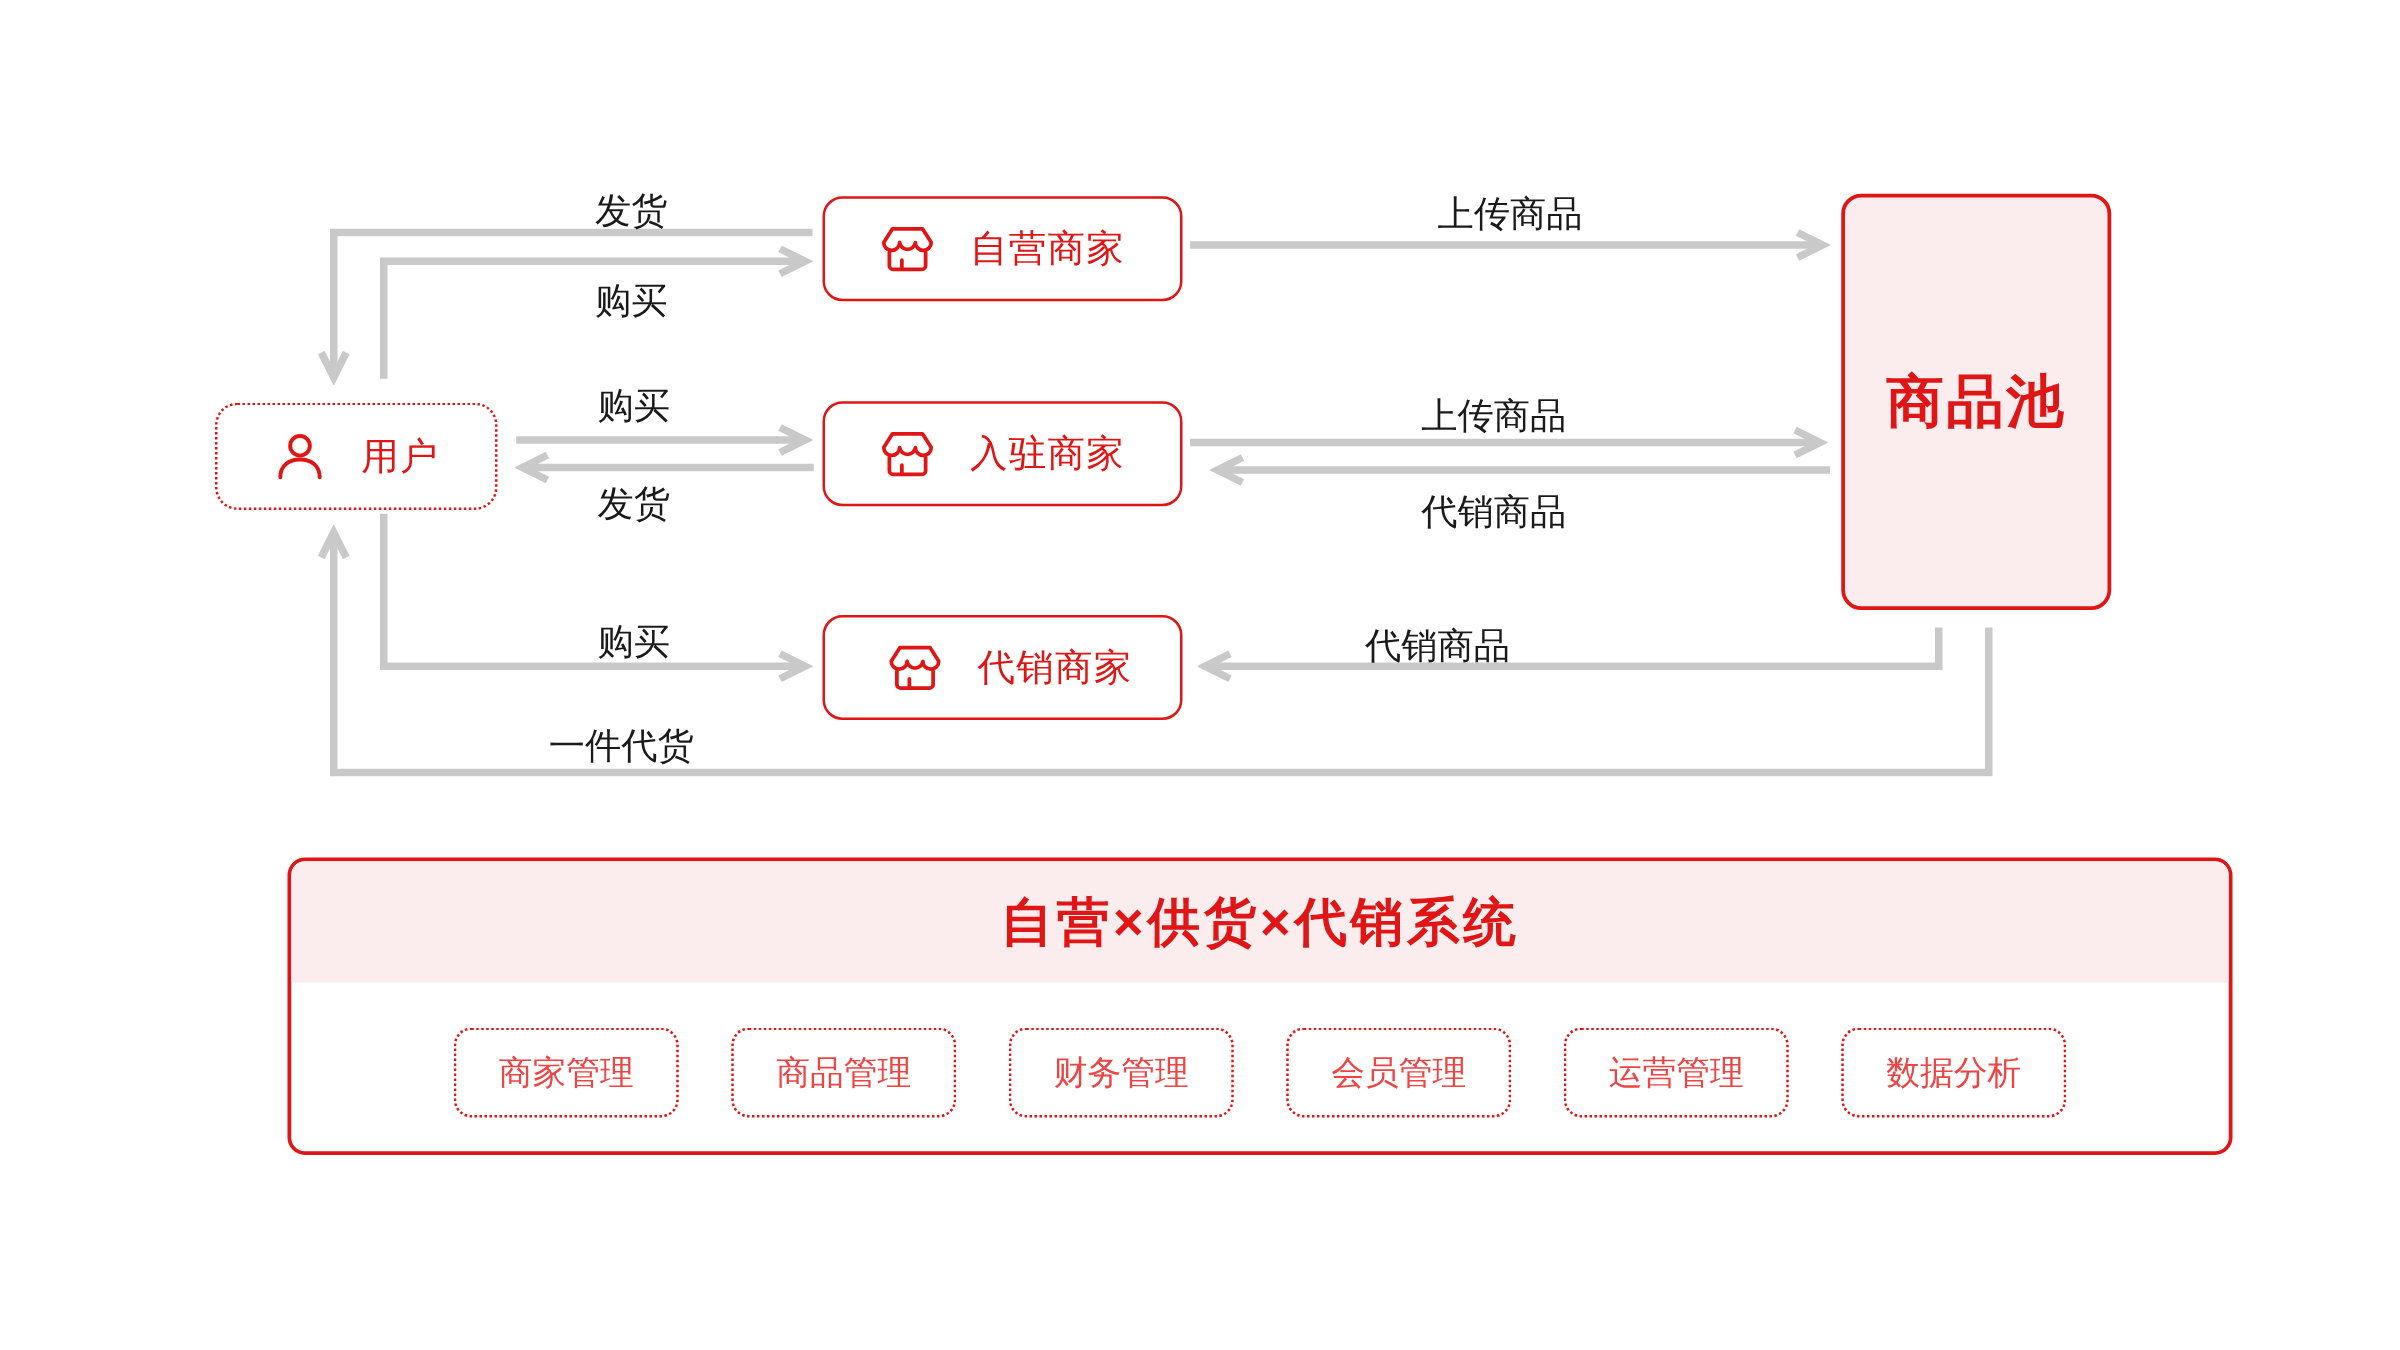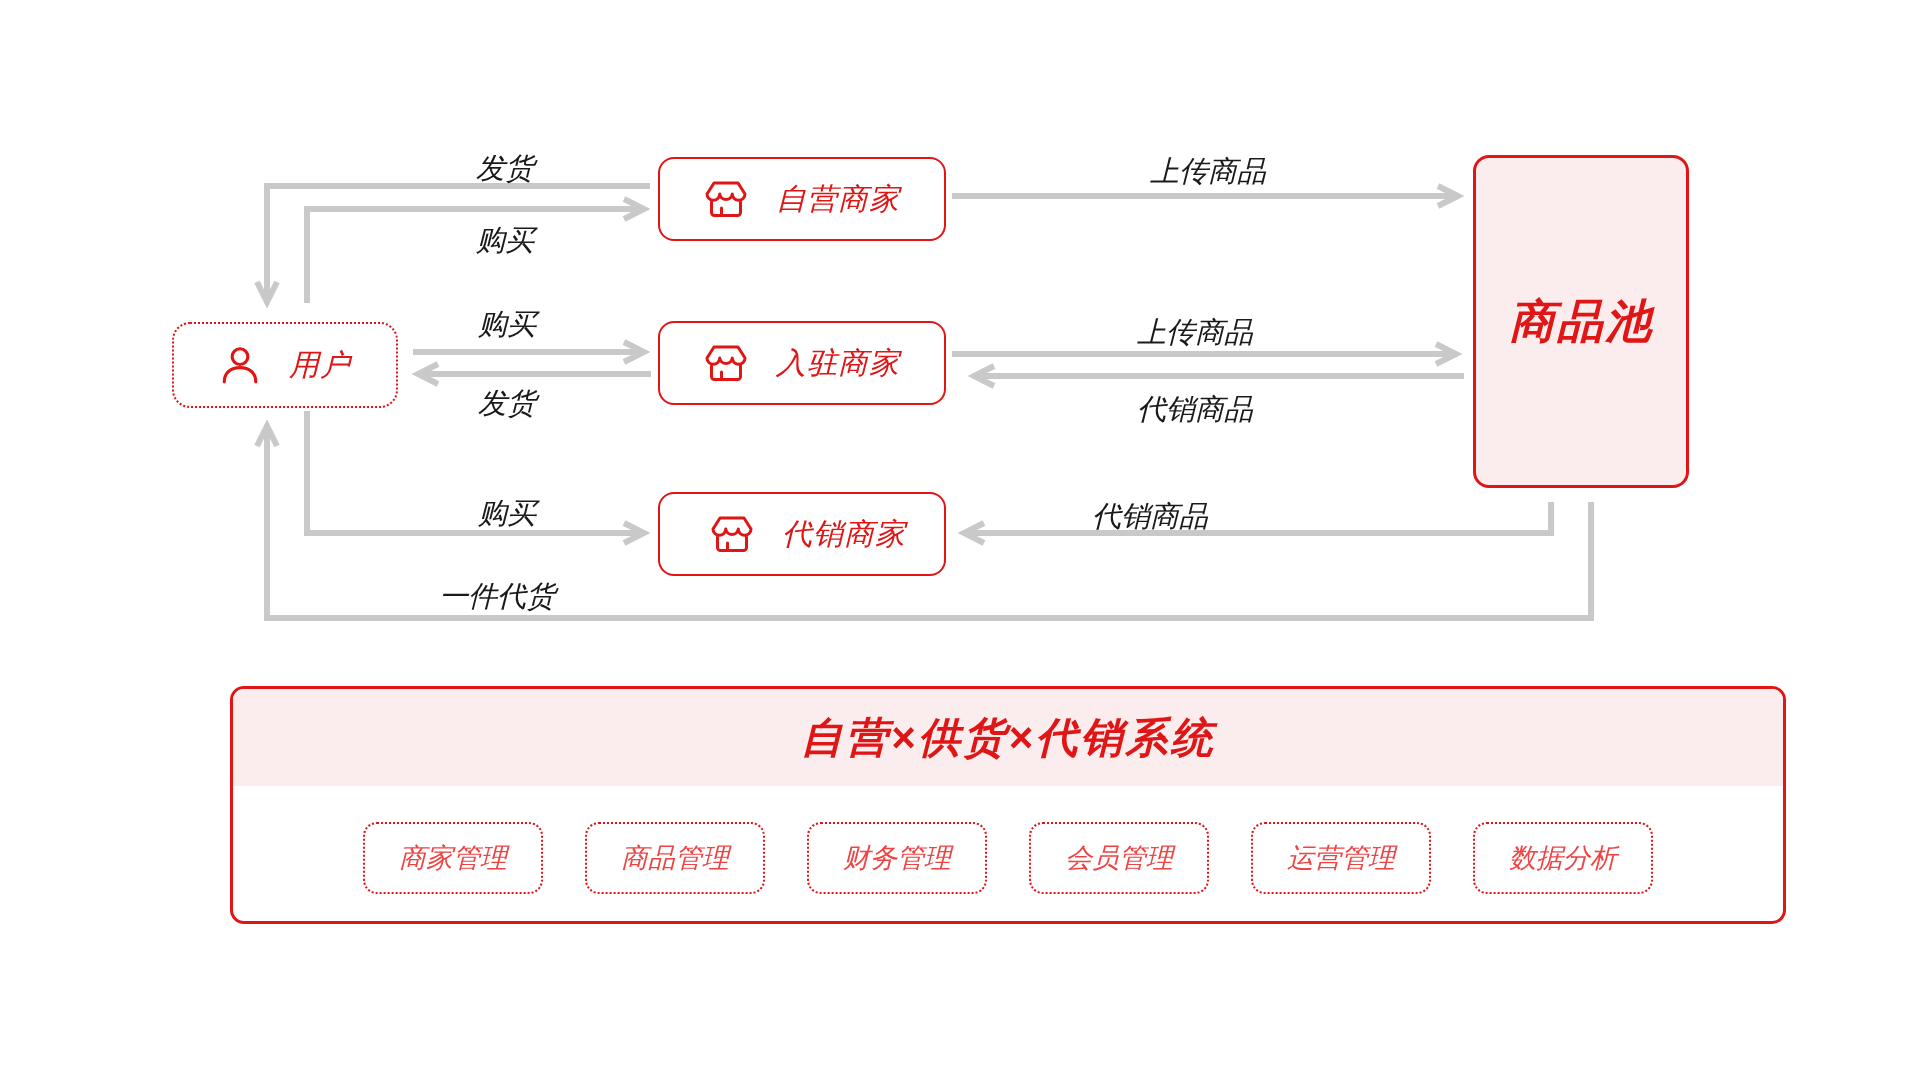"发货" .stage { font-style: italic -> none }
